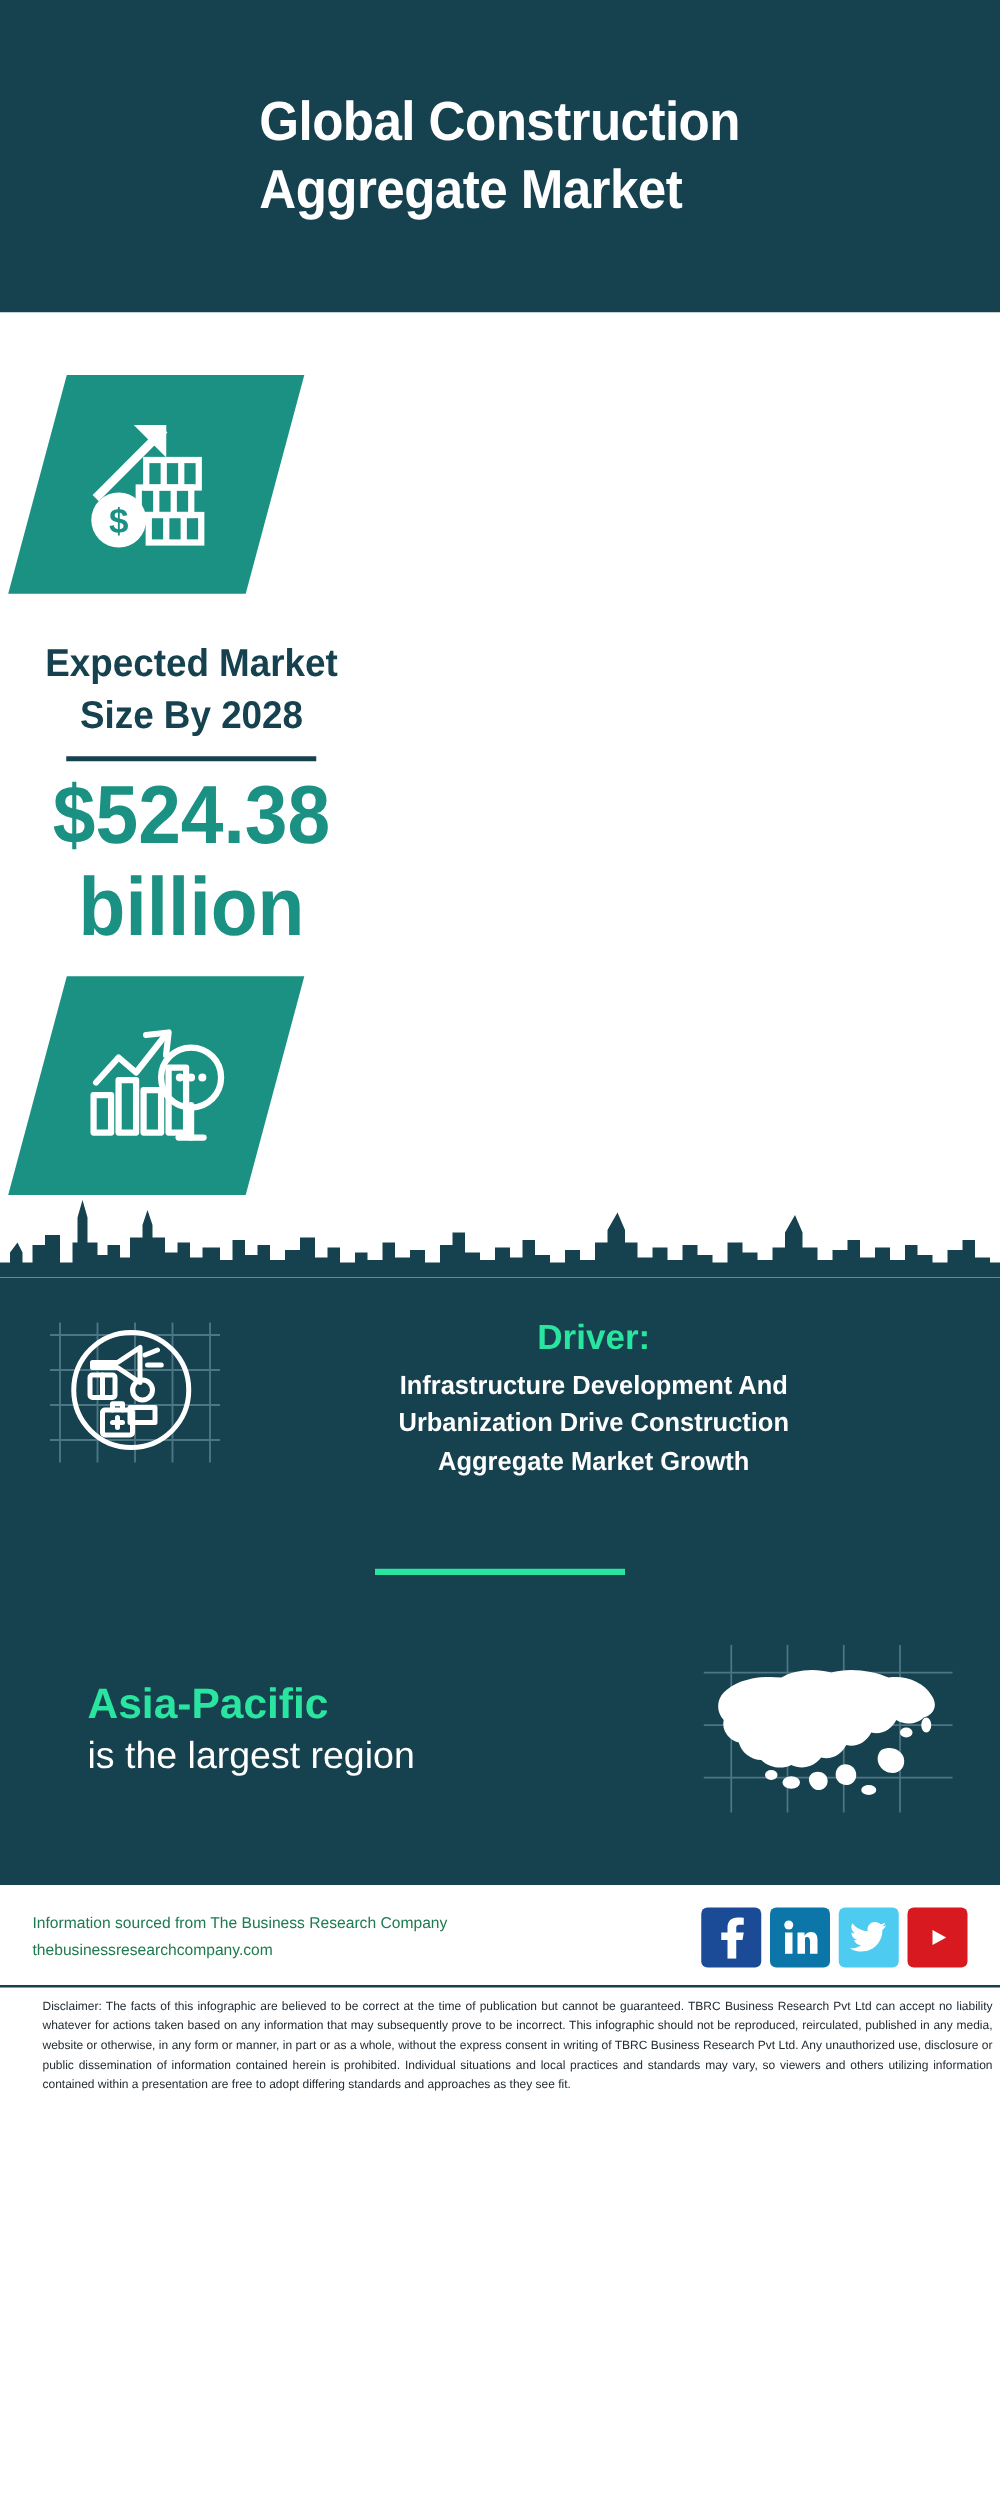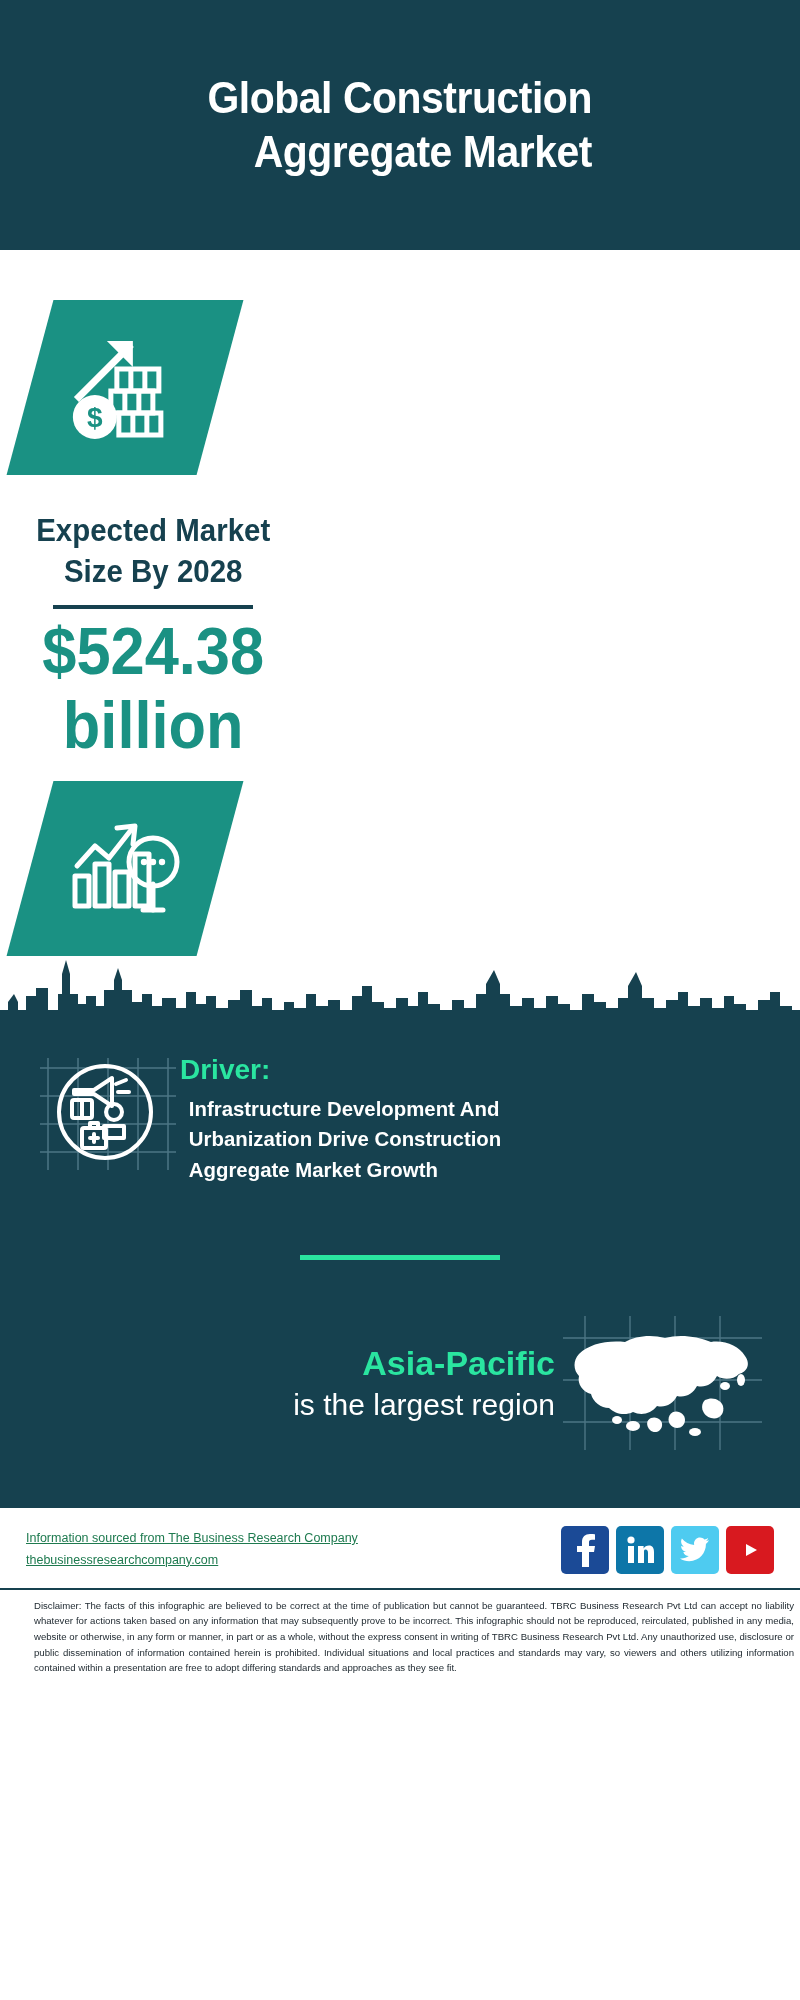"Global Construction" .header { text-align: right -> left }
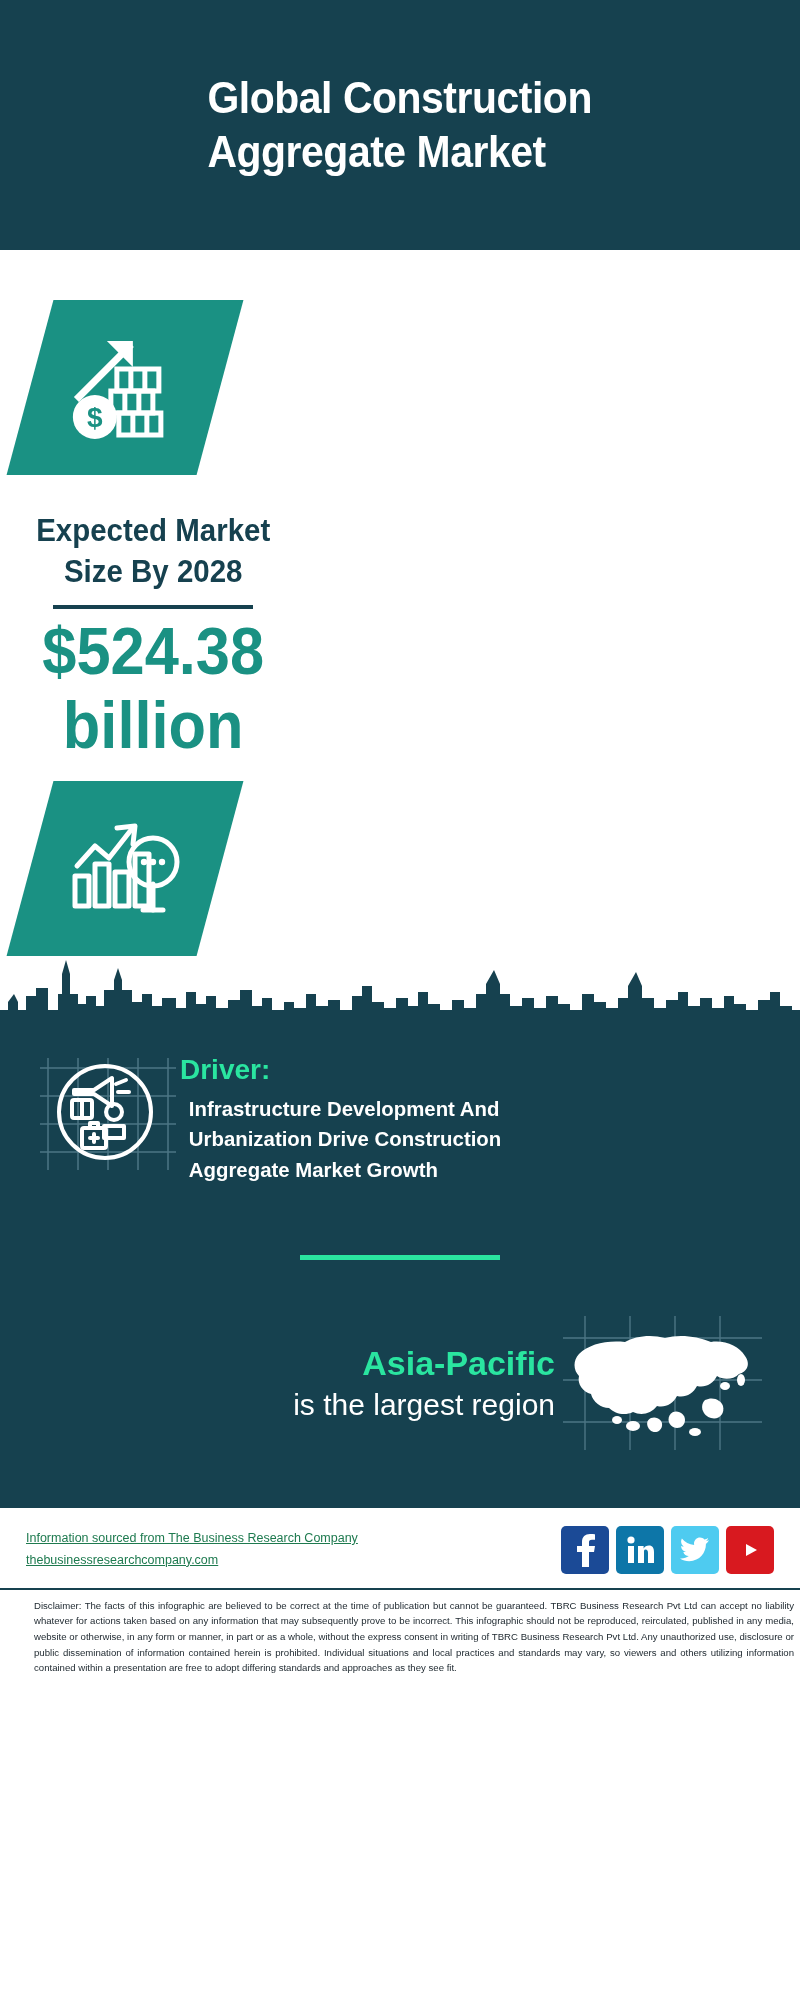"Driver:" .driver-copy { text-align: left -> center }
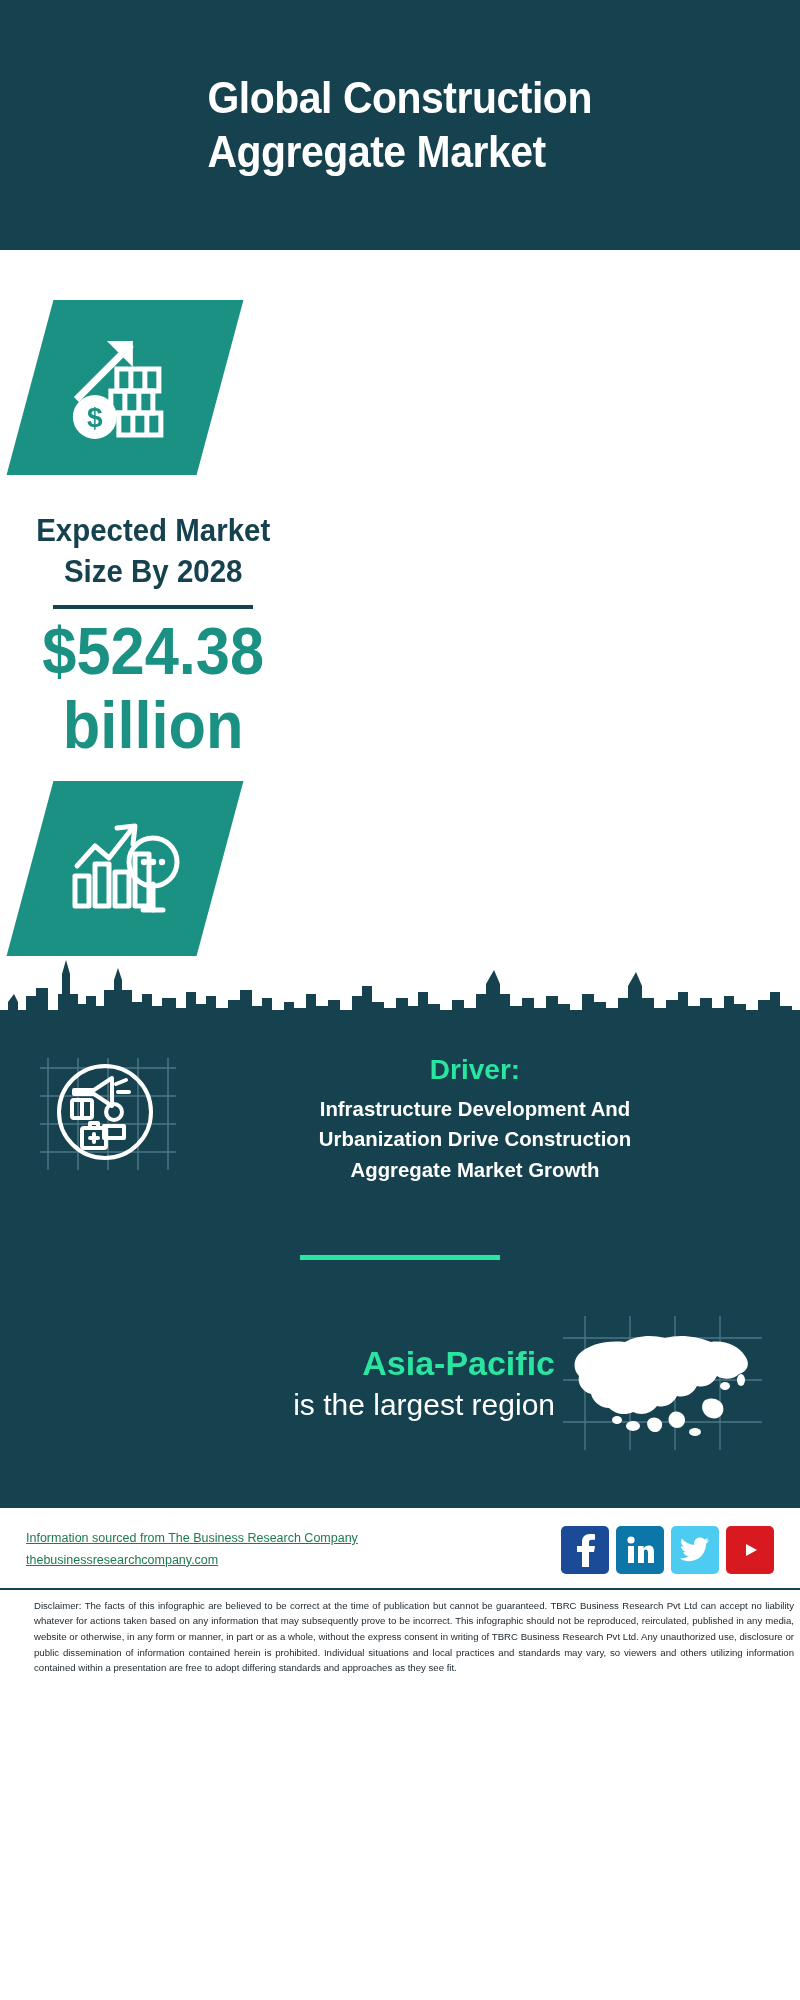"Asia-Pacific" .region-copy { text-align: right -> left }
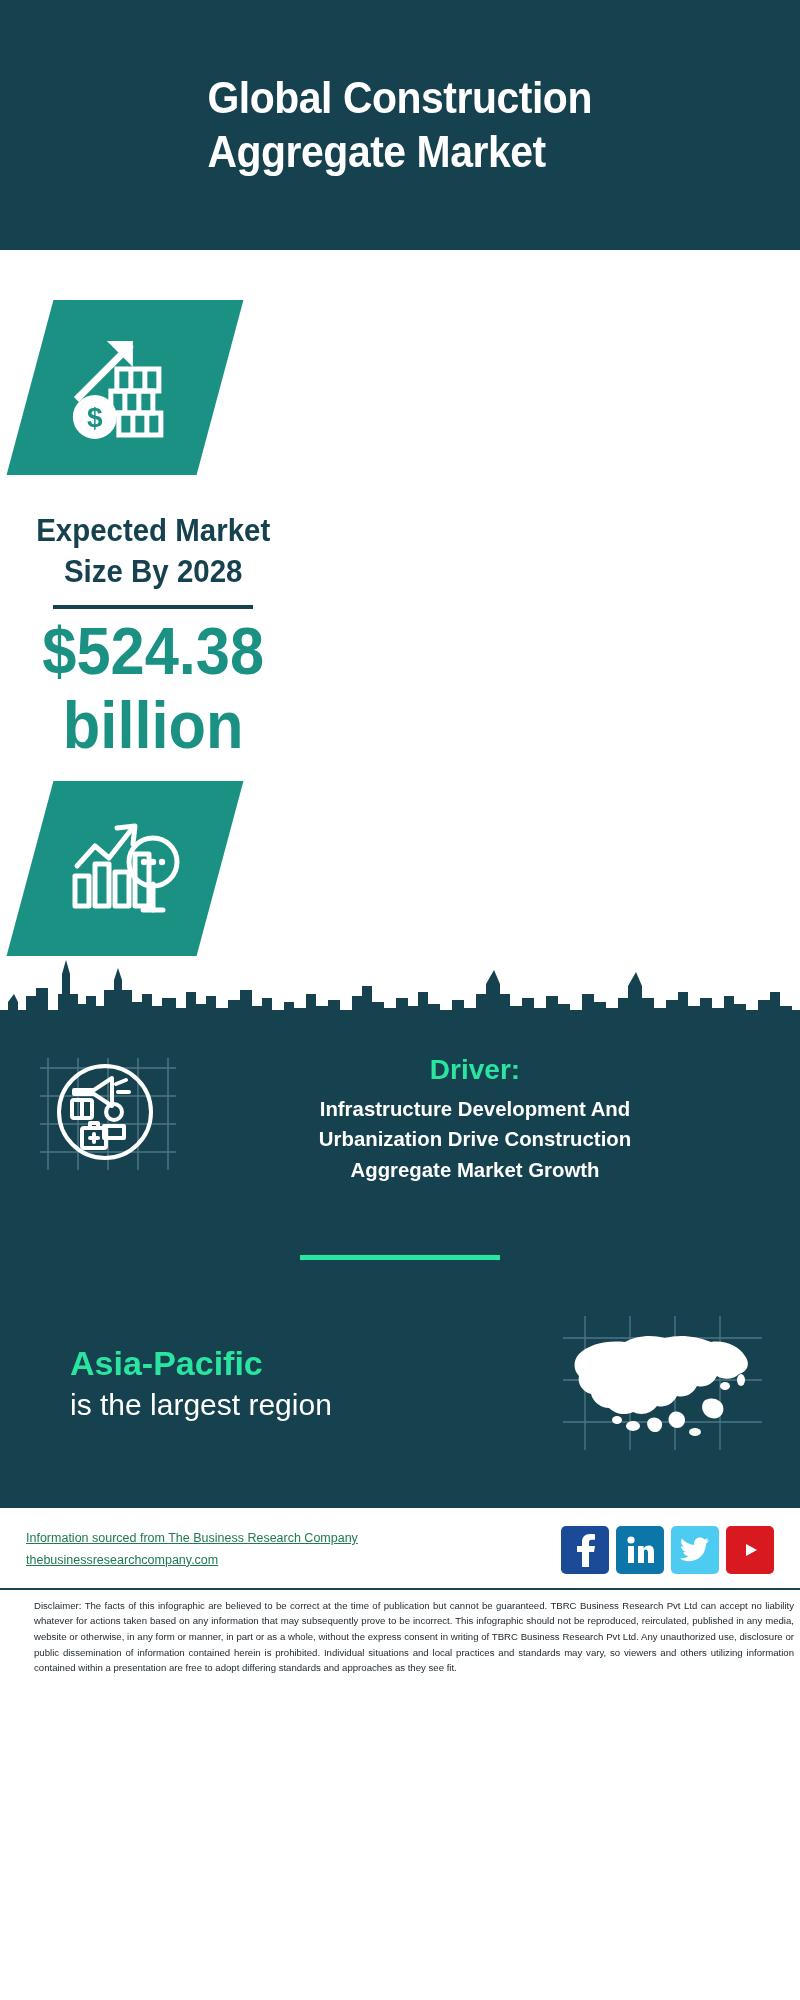"Information sourced from The Business" .footer-text { text-decoration: underline -> none }
